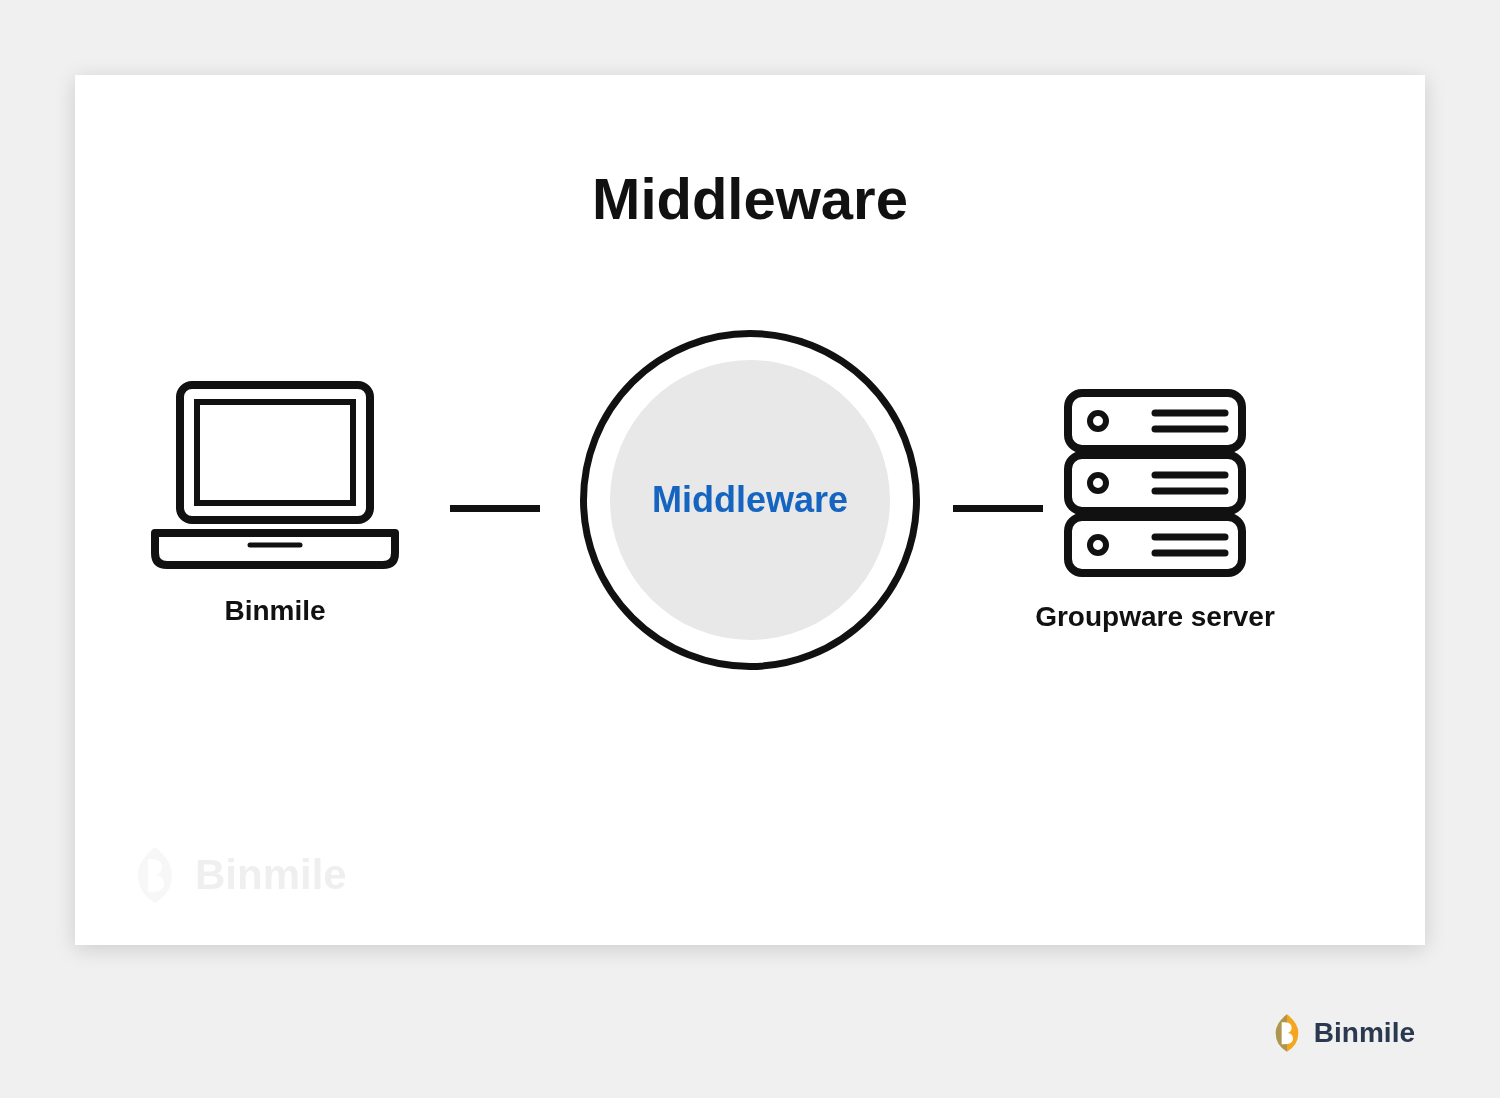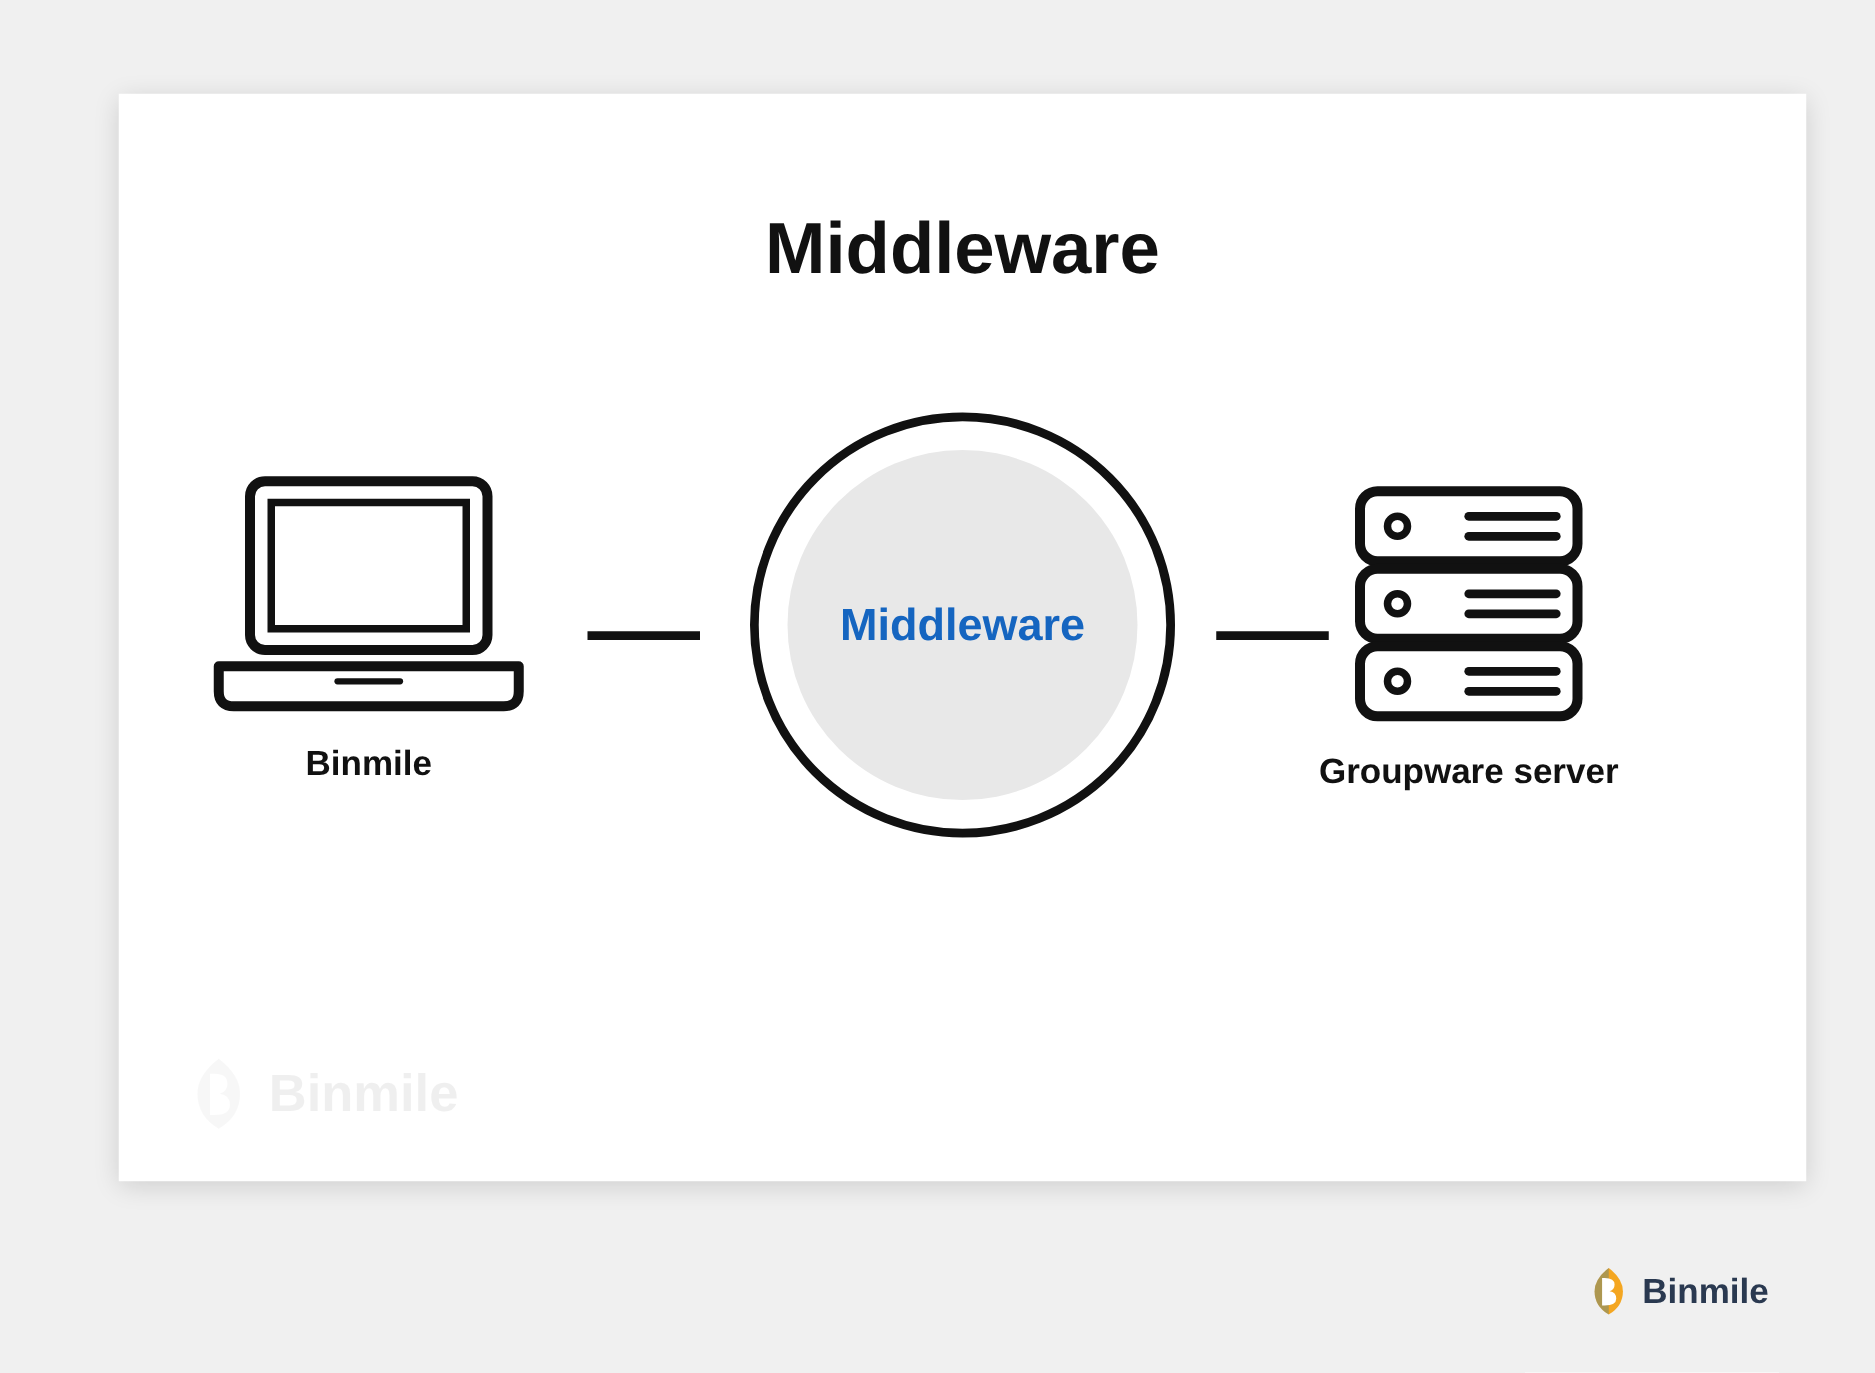"Middleware" .card { margin-left: 20px -> none }
